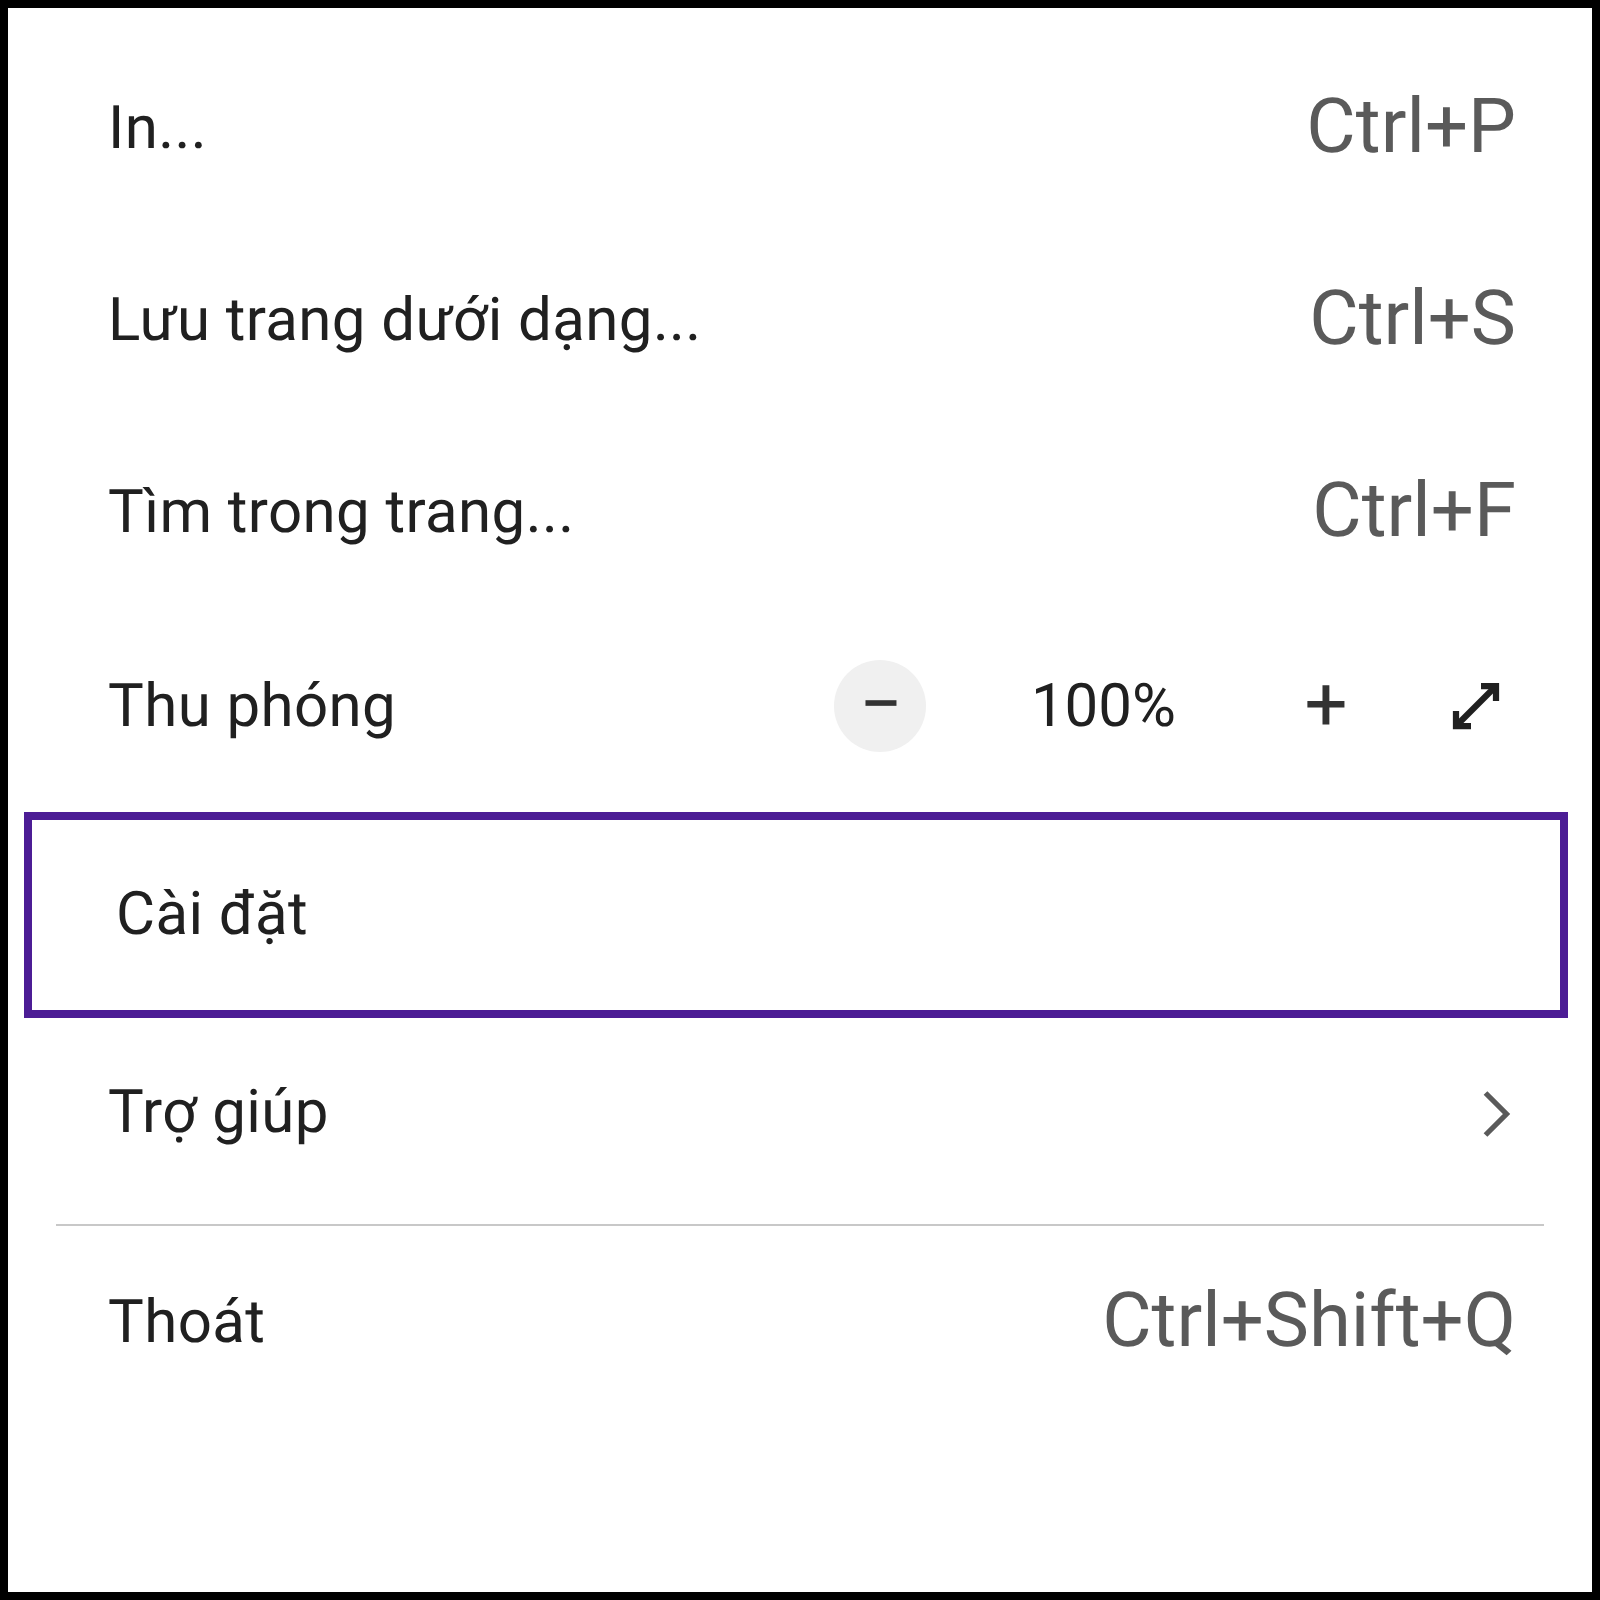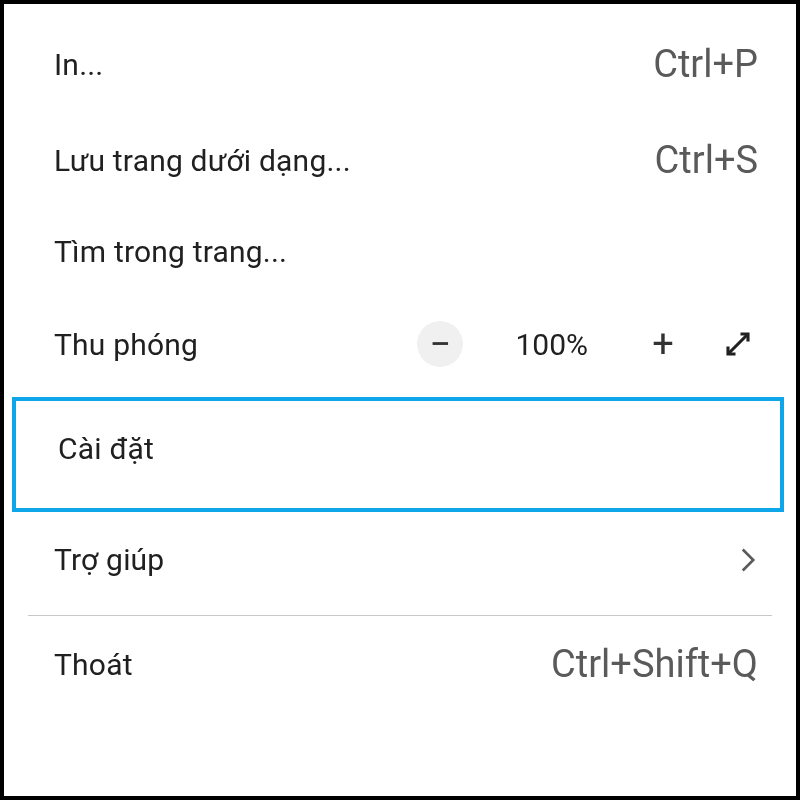"Ctrl+F" span.menu-shortcut { html: none -> <span>Ctrl+F</span> }
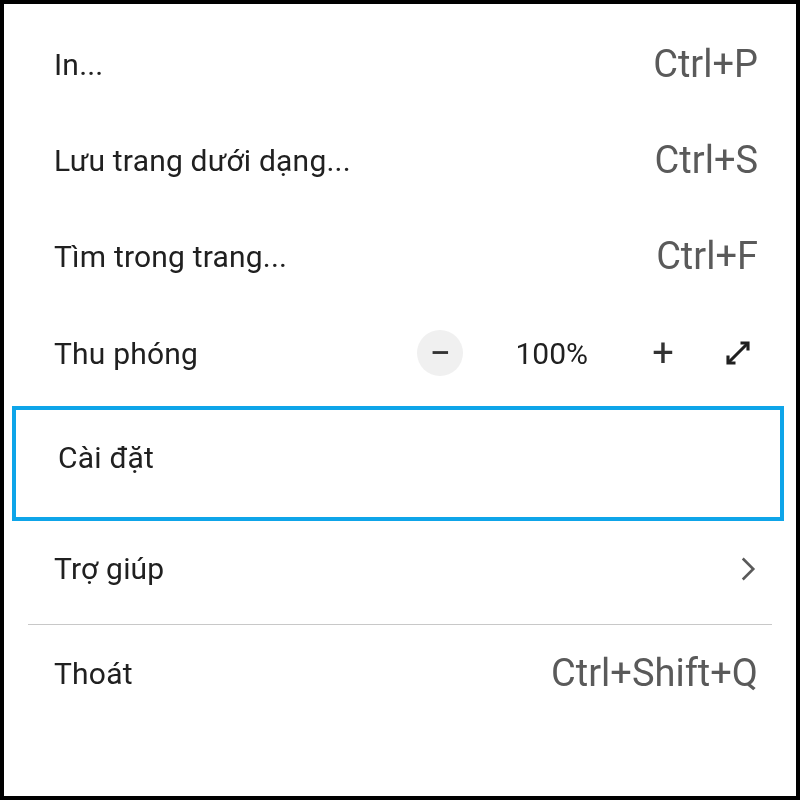"Cài đặt" .menu-item.highlighted { border: 4px solid #0ea5e9 -> 4px solid #4c1d95; padding: 30px 30px 42px 42px -> 30px 30px 30px 42px }
